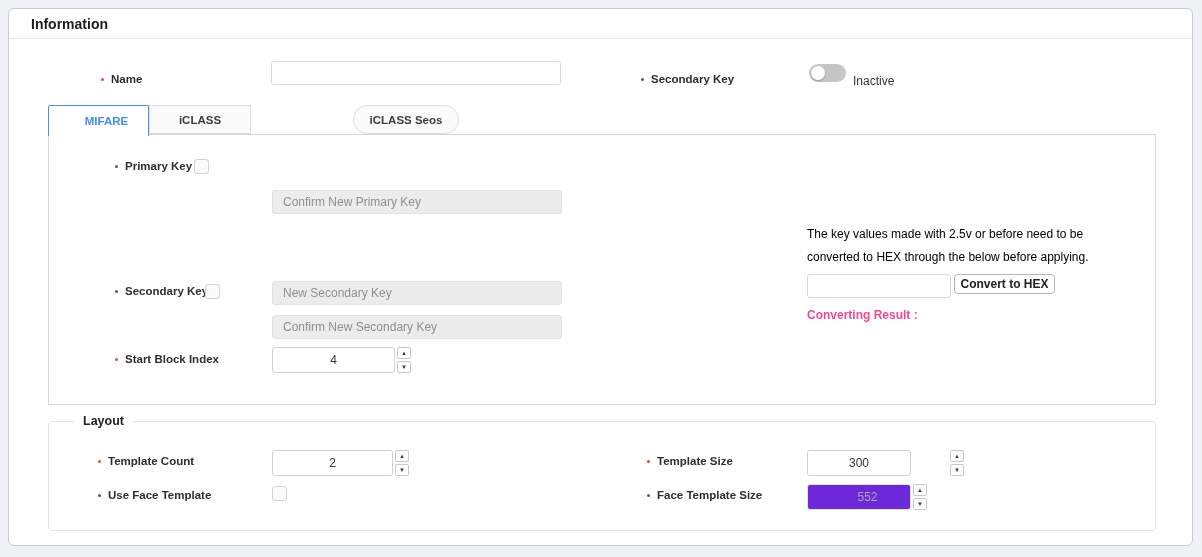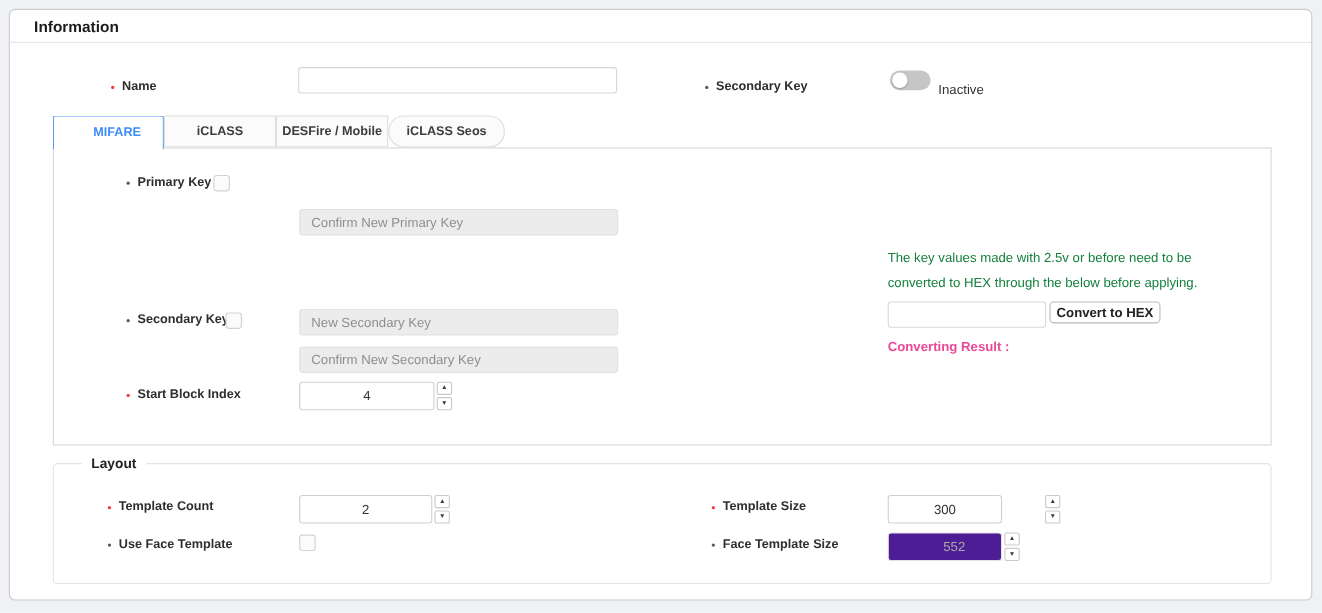"DESFire / Mobile" div.tab { html: <div> <span>DESFire / Mobile</span> </div> -> none }
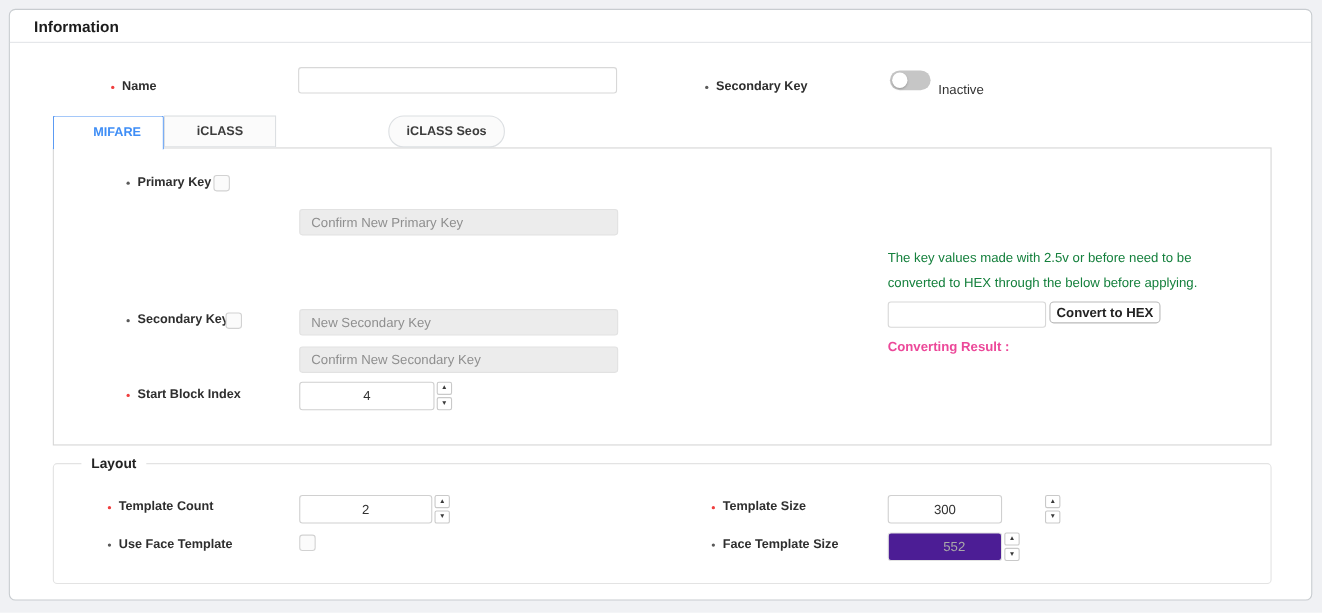"The key values made with" .note-line { color: #15803d -> #000000 }
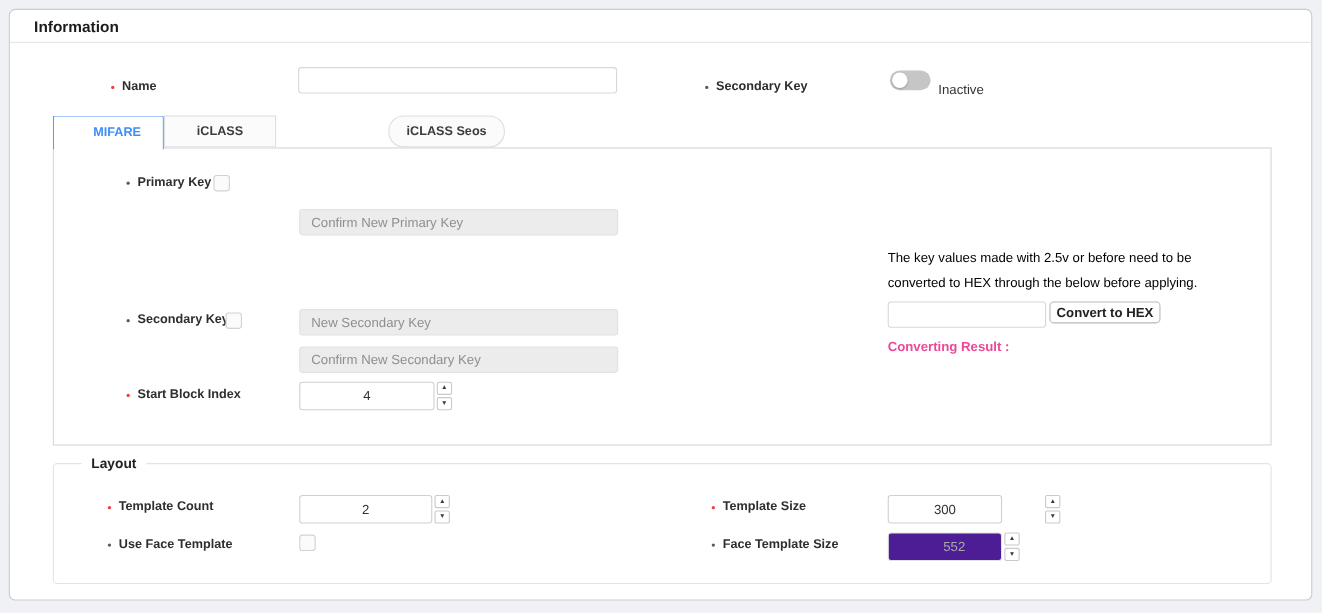"552" .spin-input:disabled { background: #4c1d95 -> #6d28d9 }
